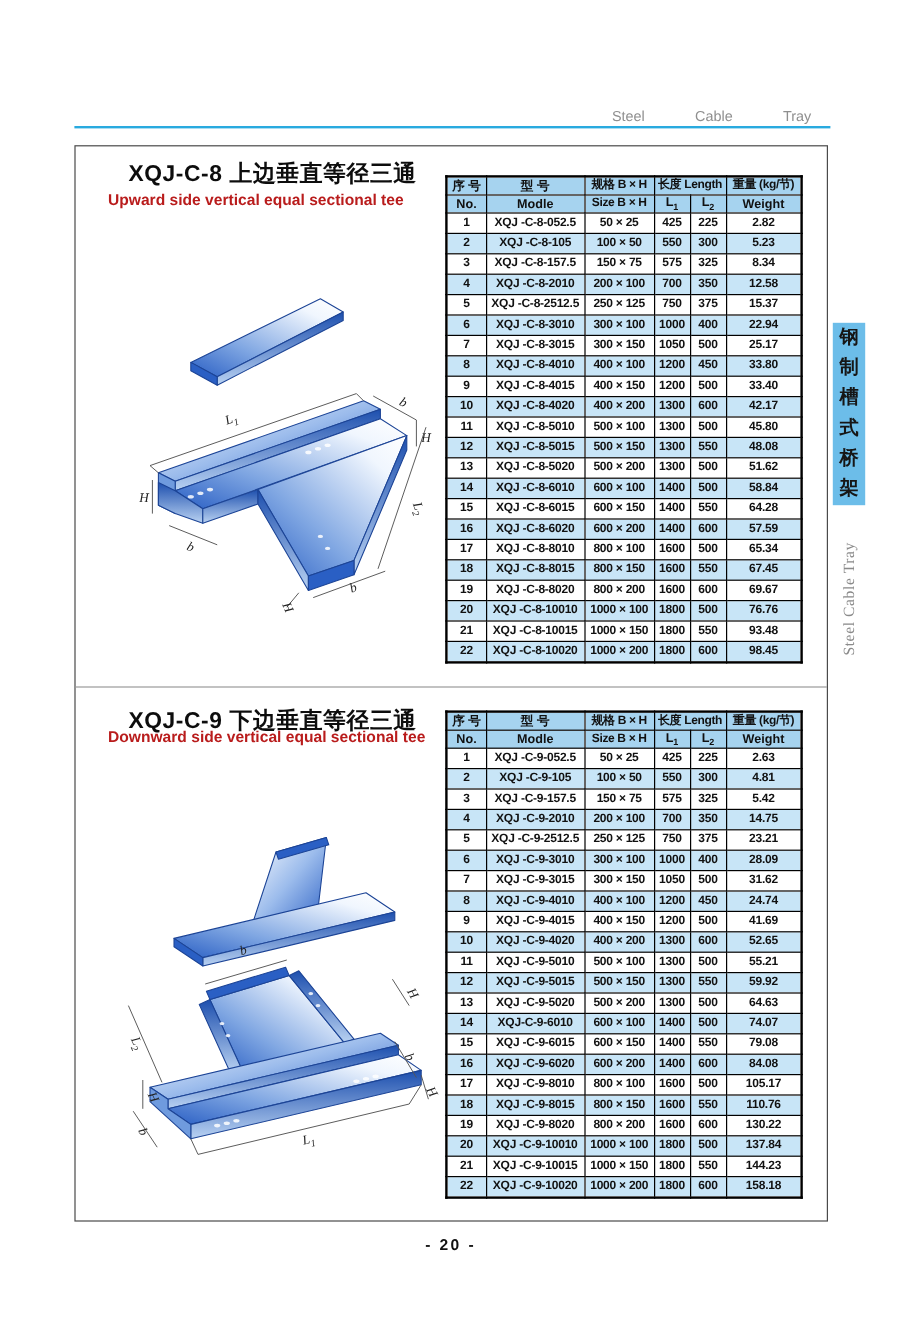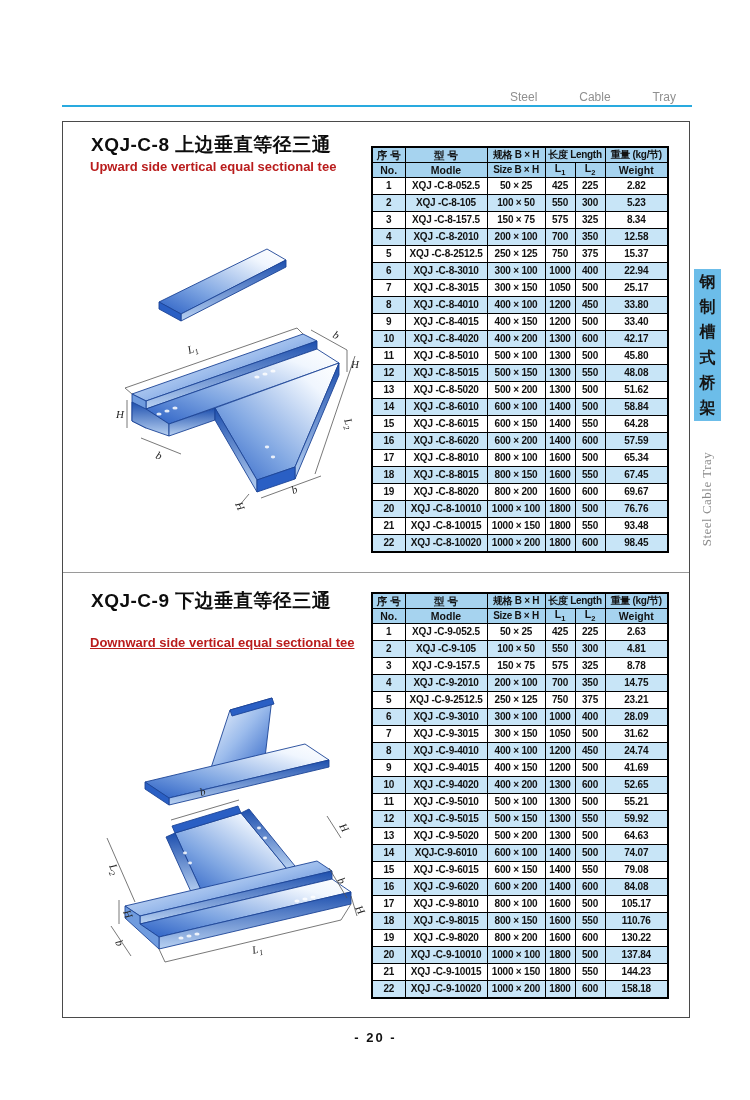"XQJ-C-8 上边垂直等径三通" .sec-title { left: 28px -> 44px }
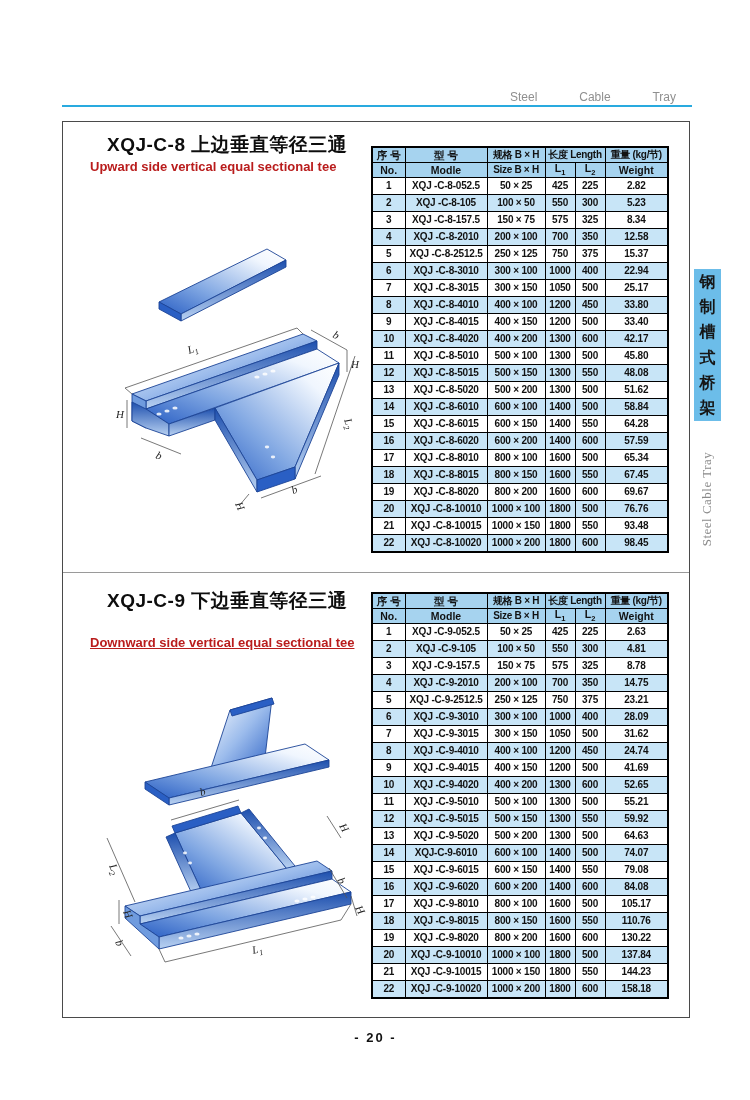"Downward side vertical equal sectional" .st2 { text-decoration: underline -> none; top: 513px -> 484px }
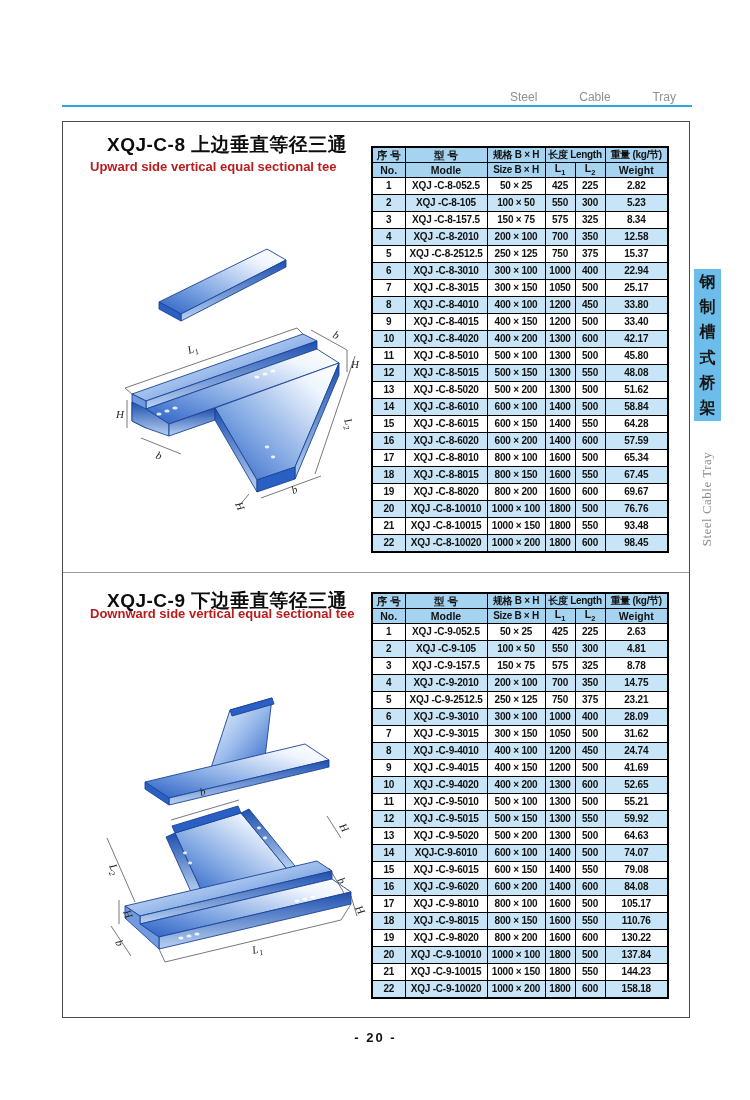"8.78" td { text: 8.78 -> 5.42 }
